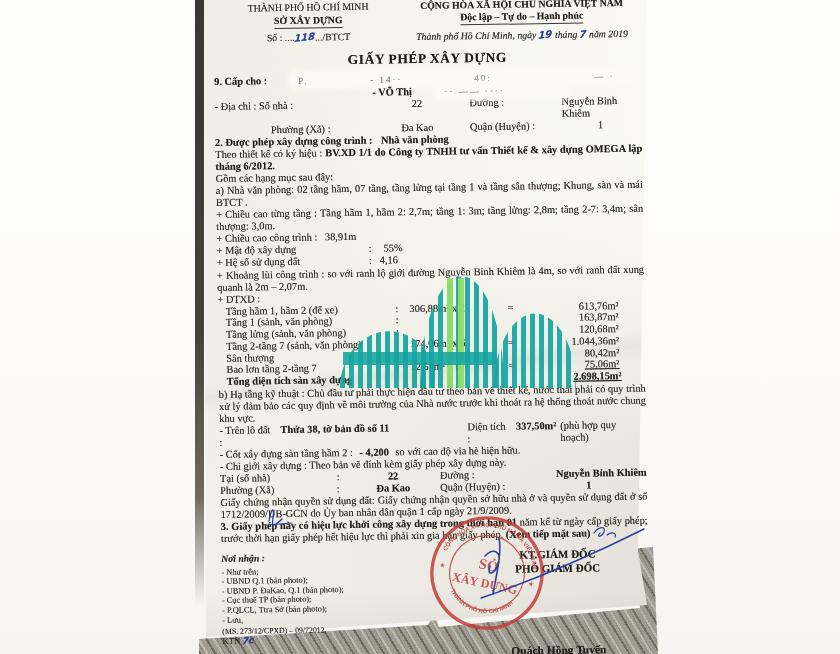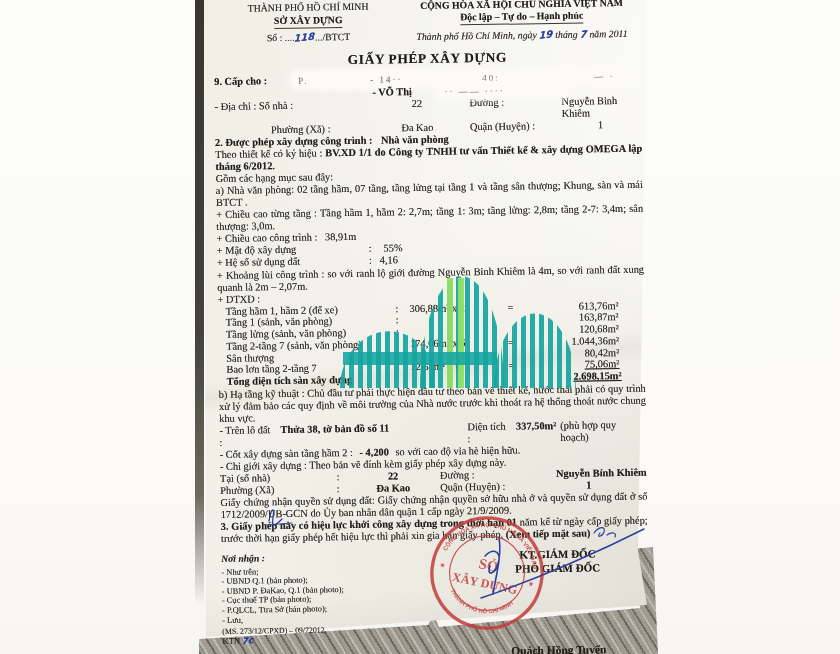"năm 2011" span { text: 2011 -> 2019 }
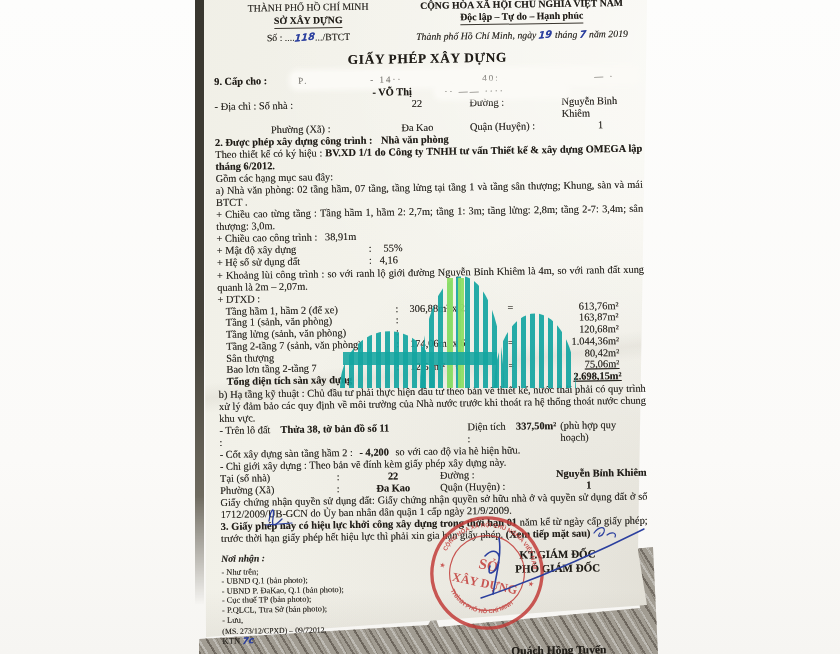"40:" span.trace { left: 268px -> 260px }
